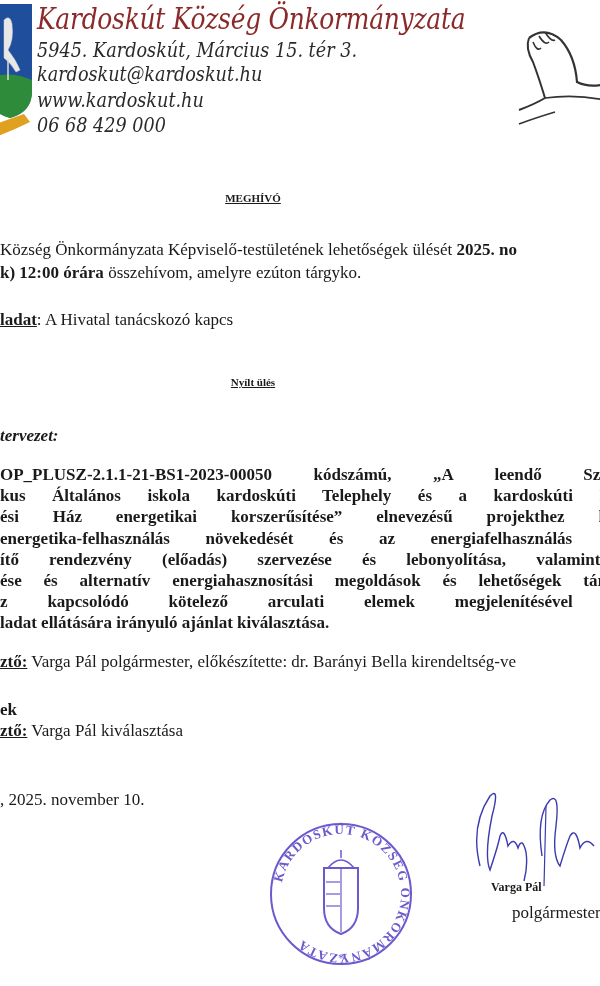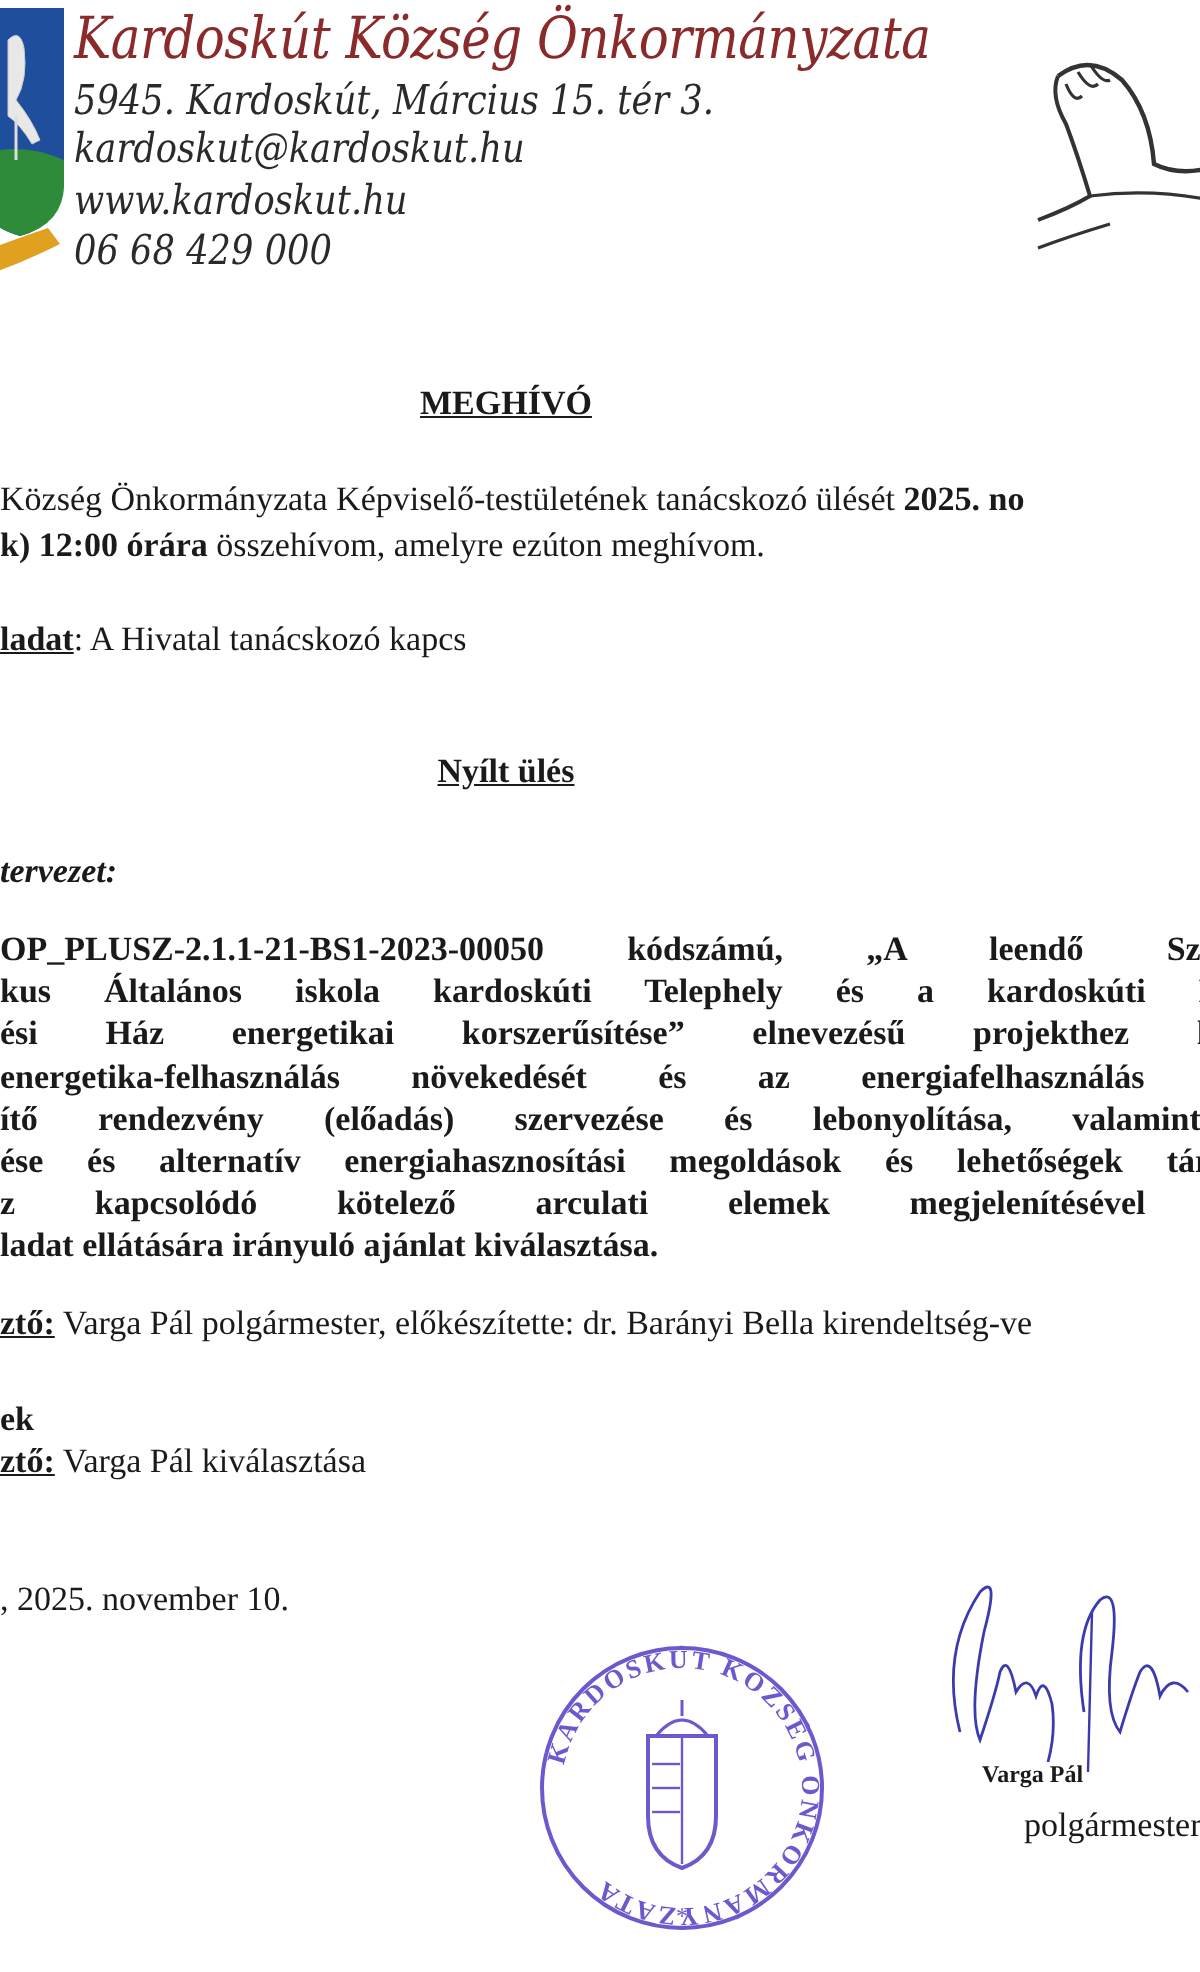"MEGHÍVÓ" .center-title { font-size: 17px -> 11px }
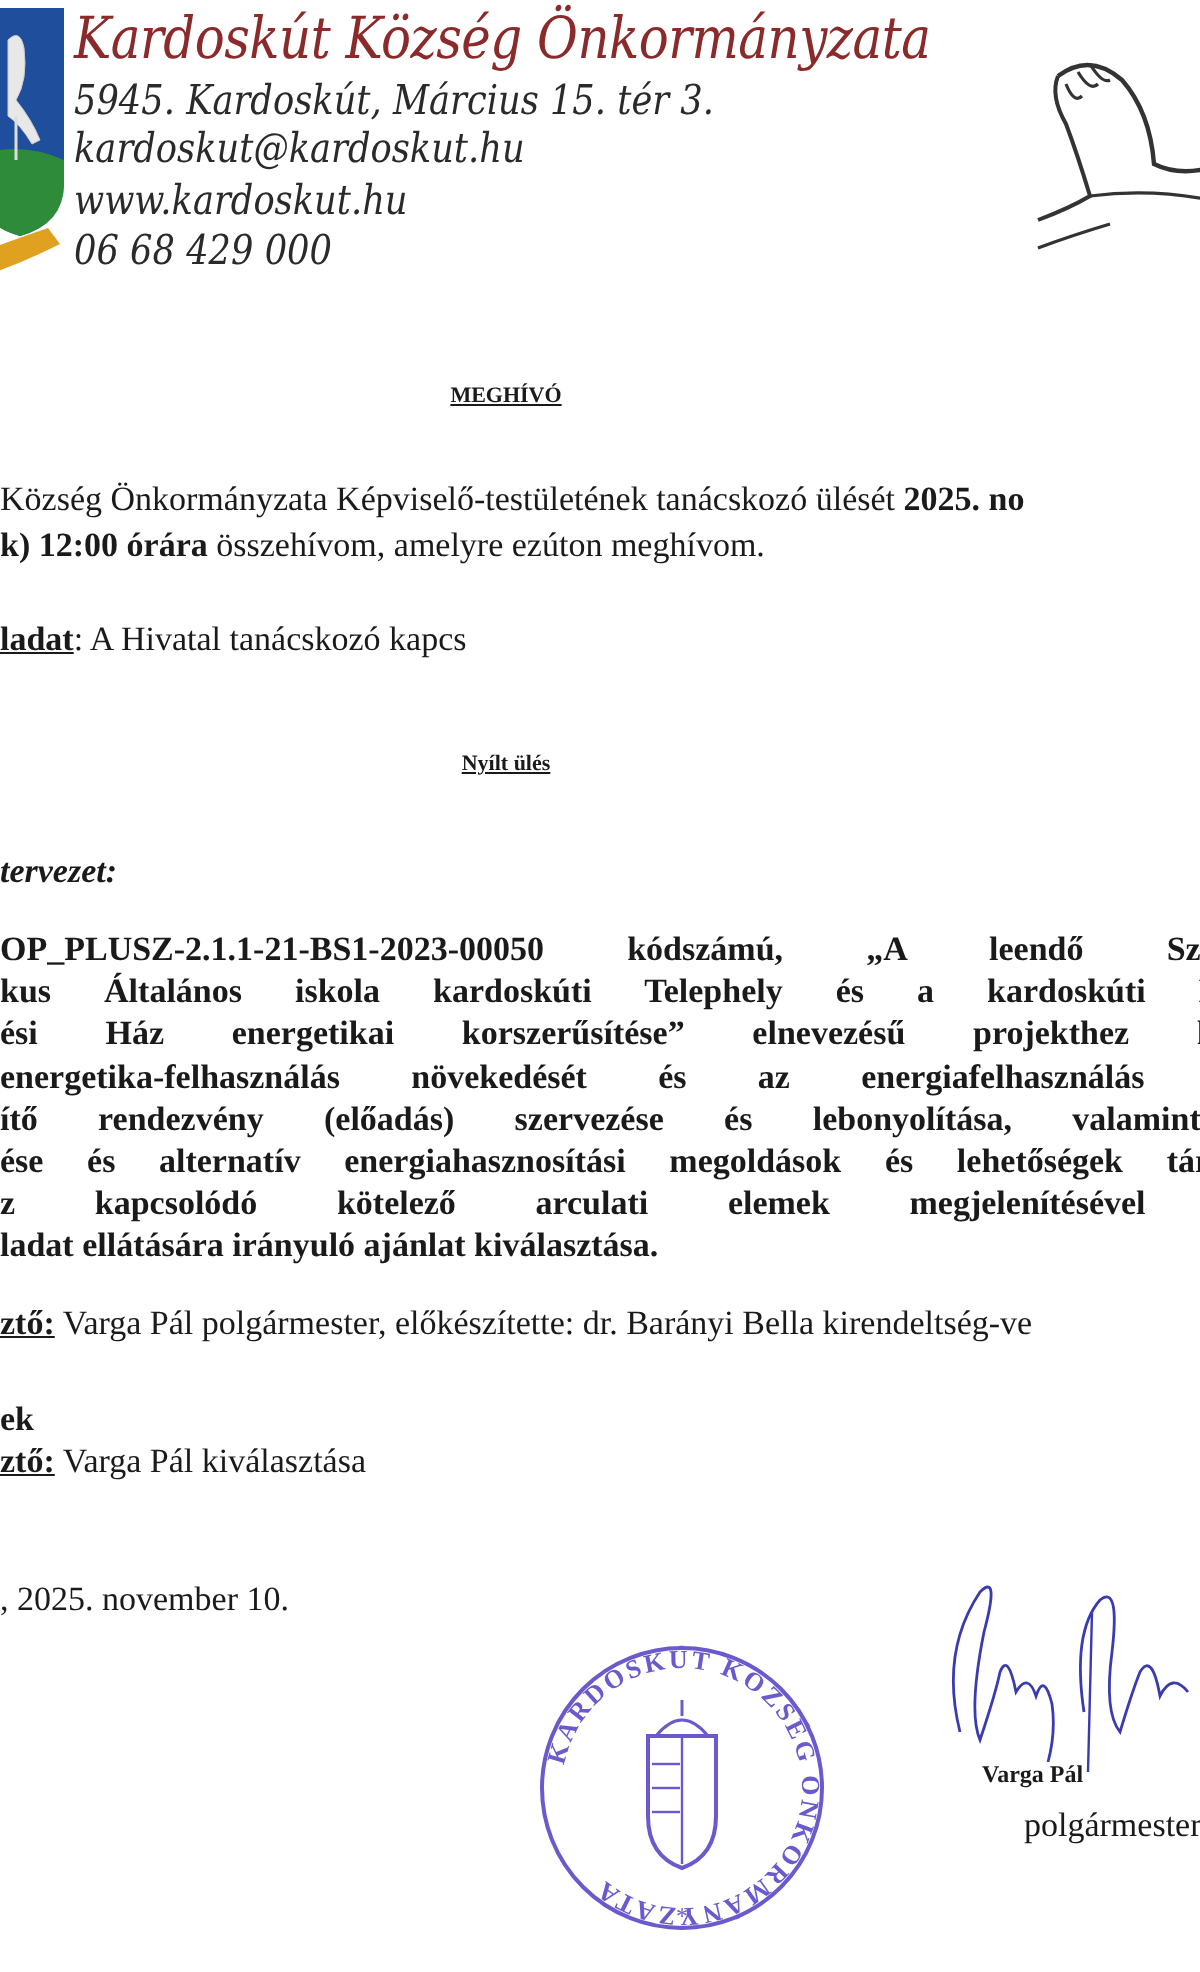"Község Önkormányzata" span { text: tanácskozó -> lehetőségek }
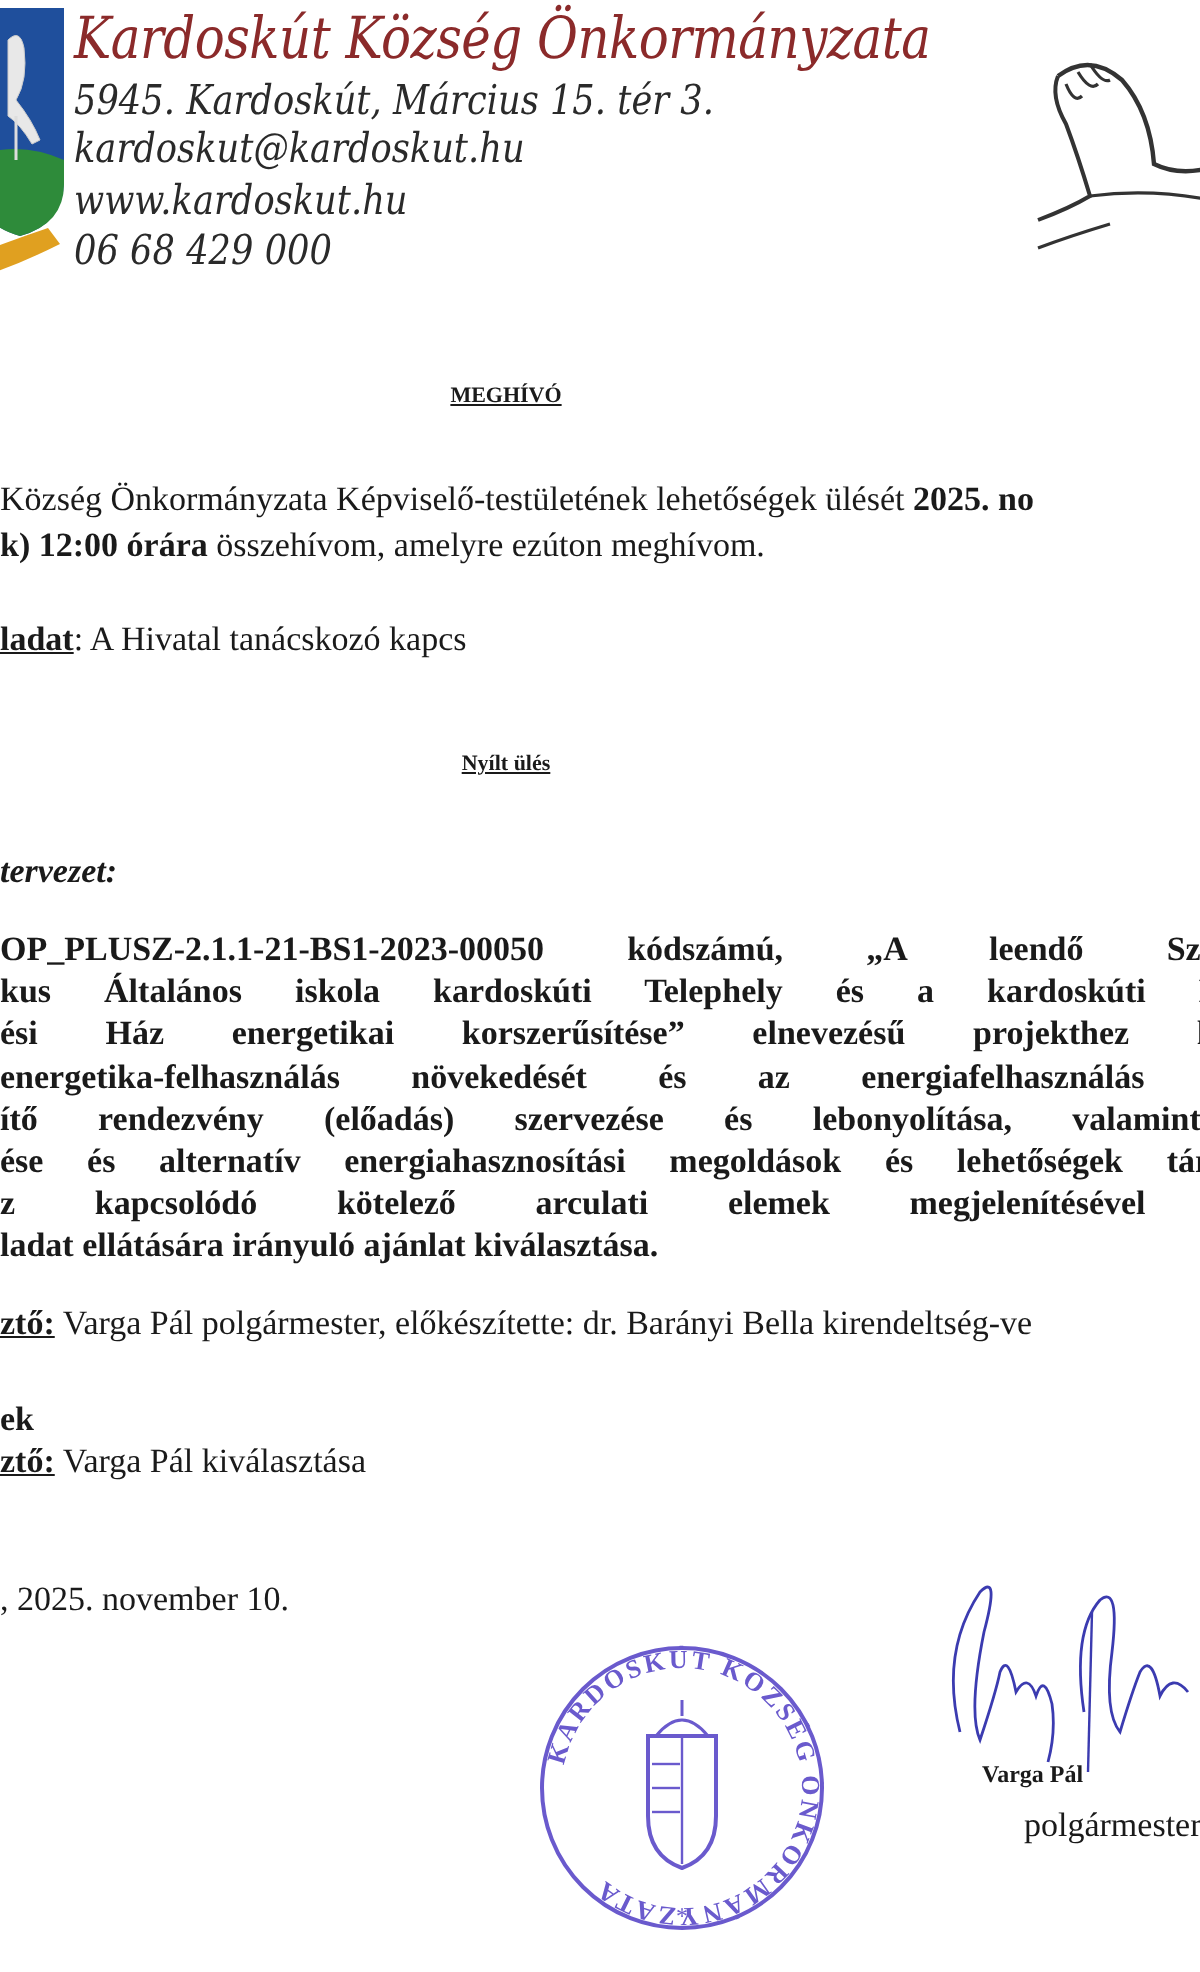"összehívom, amelyre ezúton meghívom." span { text: meghívom -> tárgyko }
